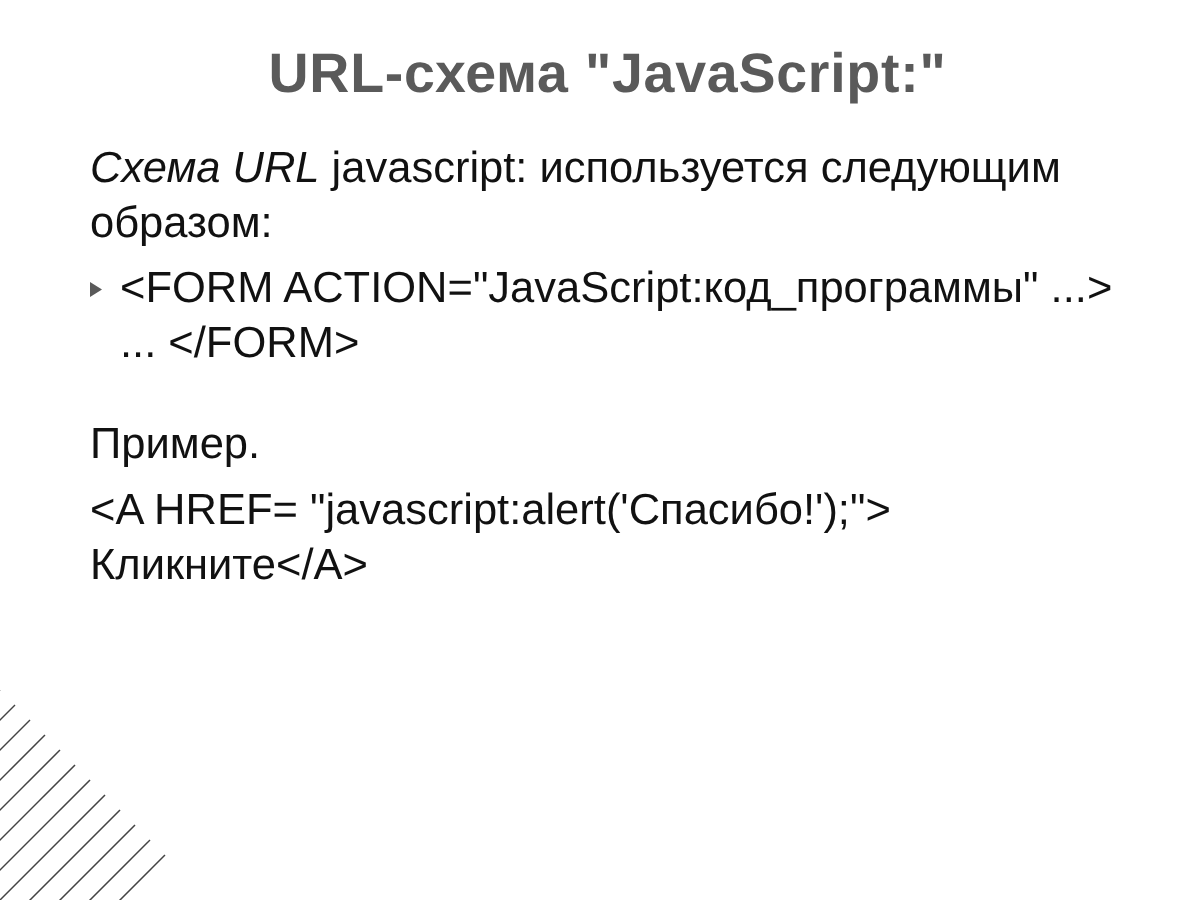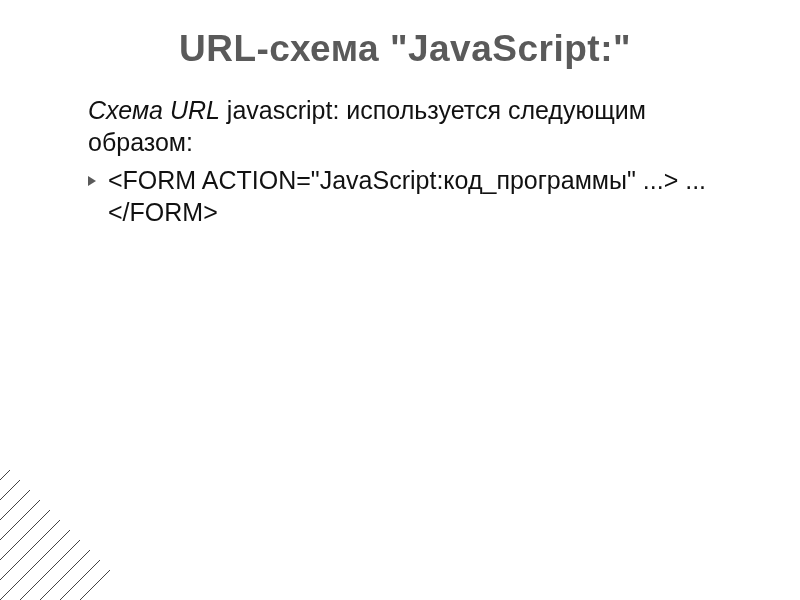"Схема URL javascript: используется" .body { font-size: 25px -> 29px; margin-left: 28px -> none }
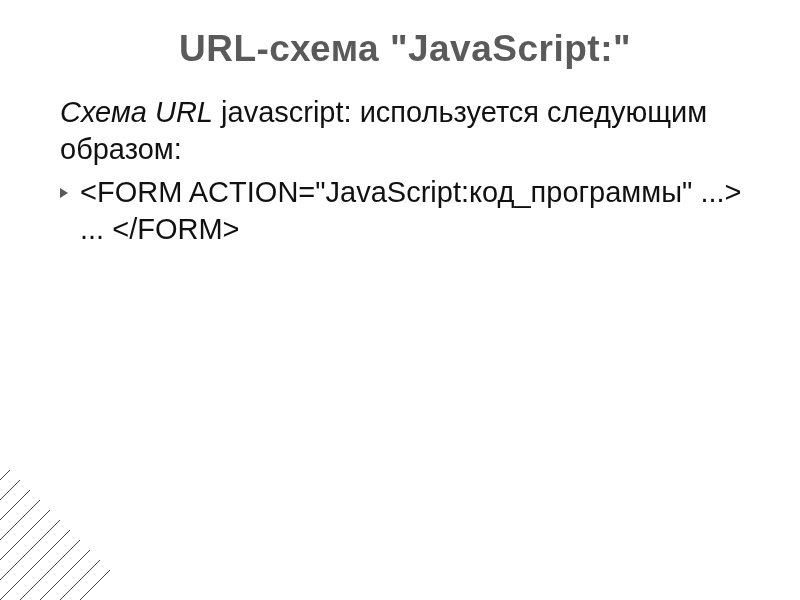"Пример." div.para { html: none -> <div>Пример.</div> }
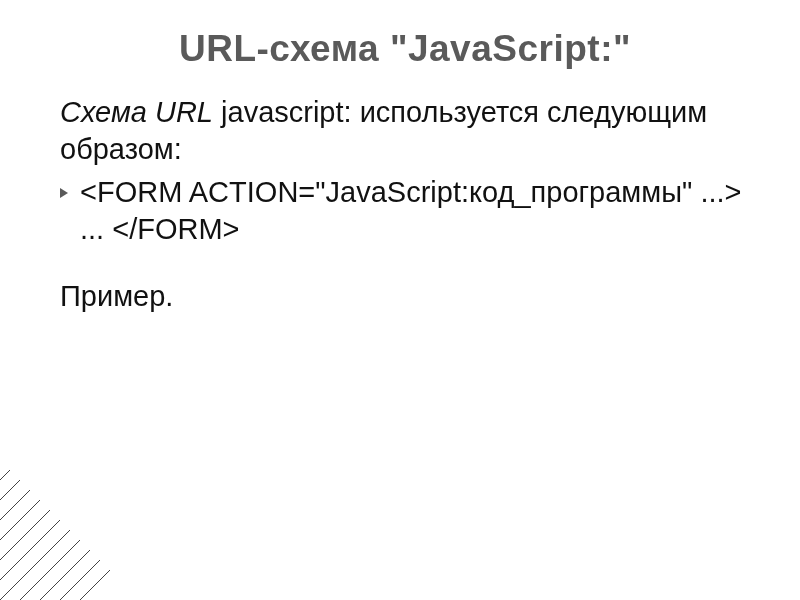"<A HREF=" div.para { html: none -> <div>&lt;A HREF= "javascript:alert('Спасибо!');"&gt; Кликните&lt;/A&gt;</div> }
